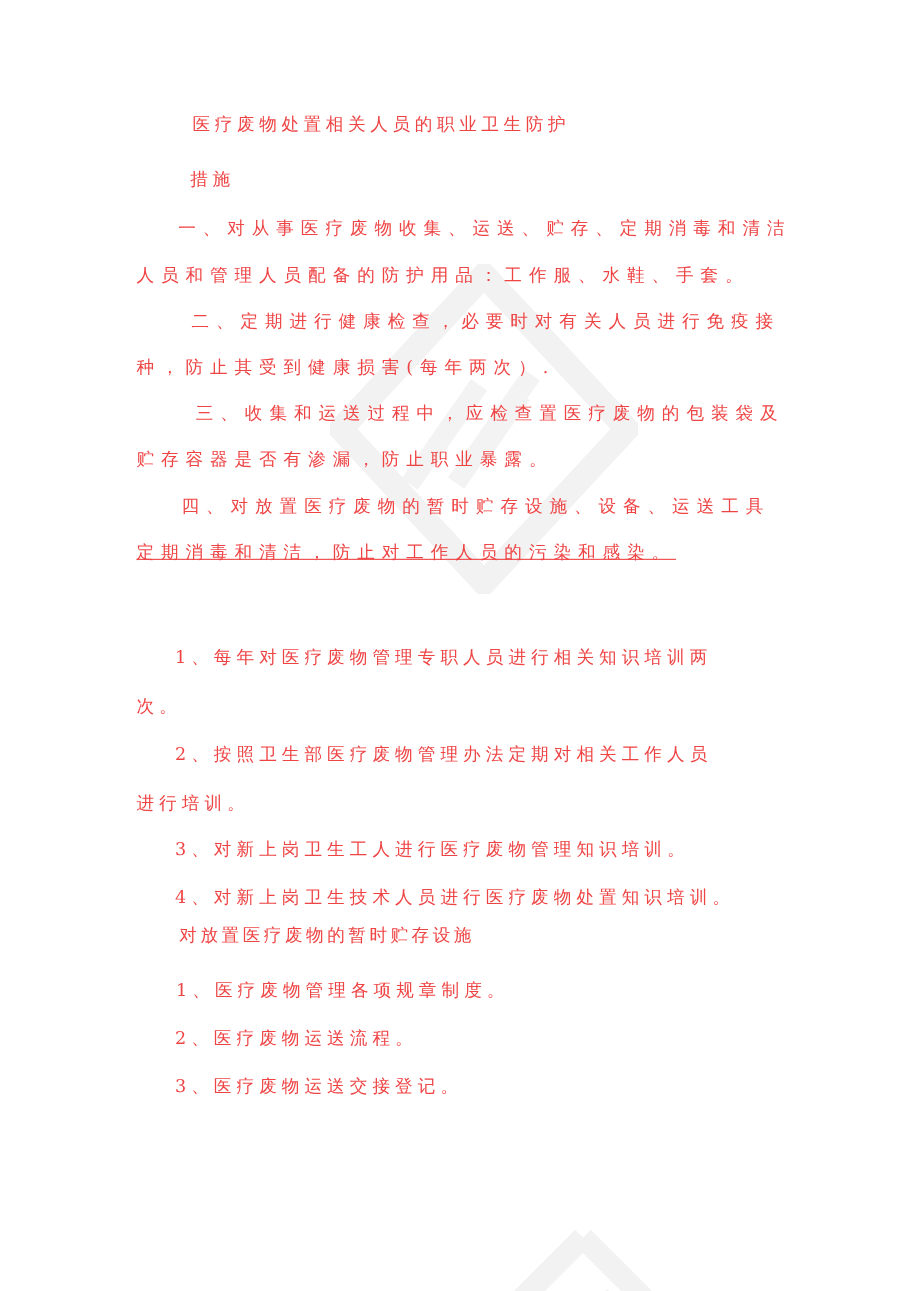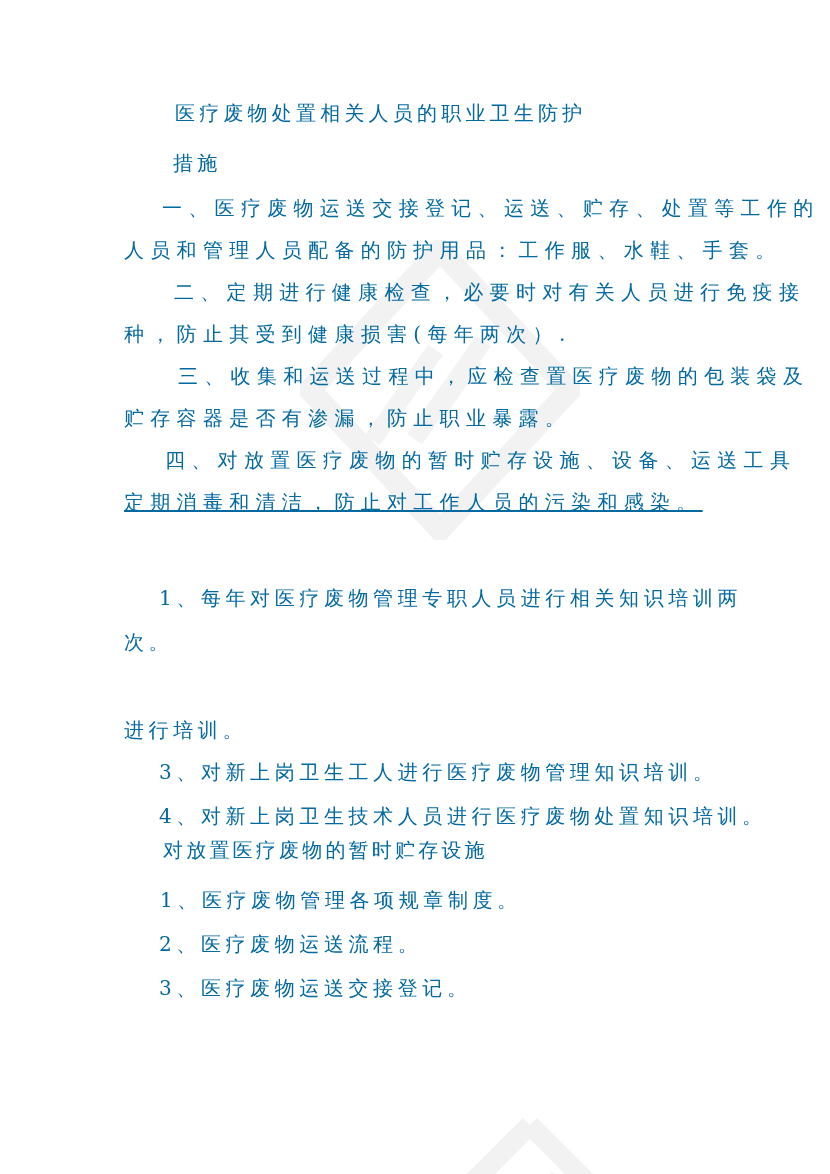"医疗废物处置相关人员的职业卫生防护" .line { color: #0369a1 -> #ef4444; font-size: 20px -> 16px }
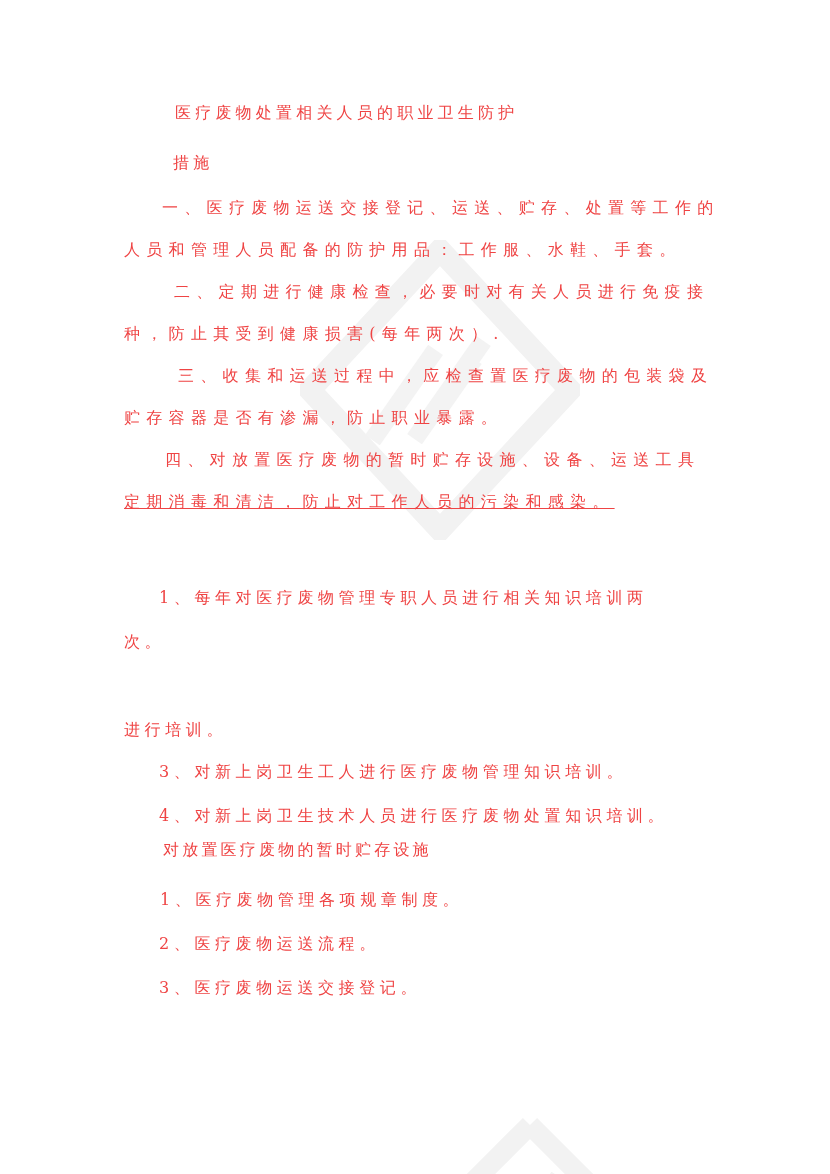"一、医疗废物运送交接登记、运送、贮存、处置等工作的" div.line { text: 医疗废物运送交接登记、运送、贮存、处置等工作的 -> 对从事医疗废物收集、运送、贮存、定期消毒和清洁 }
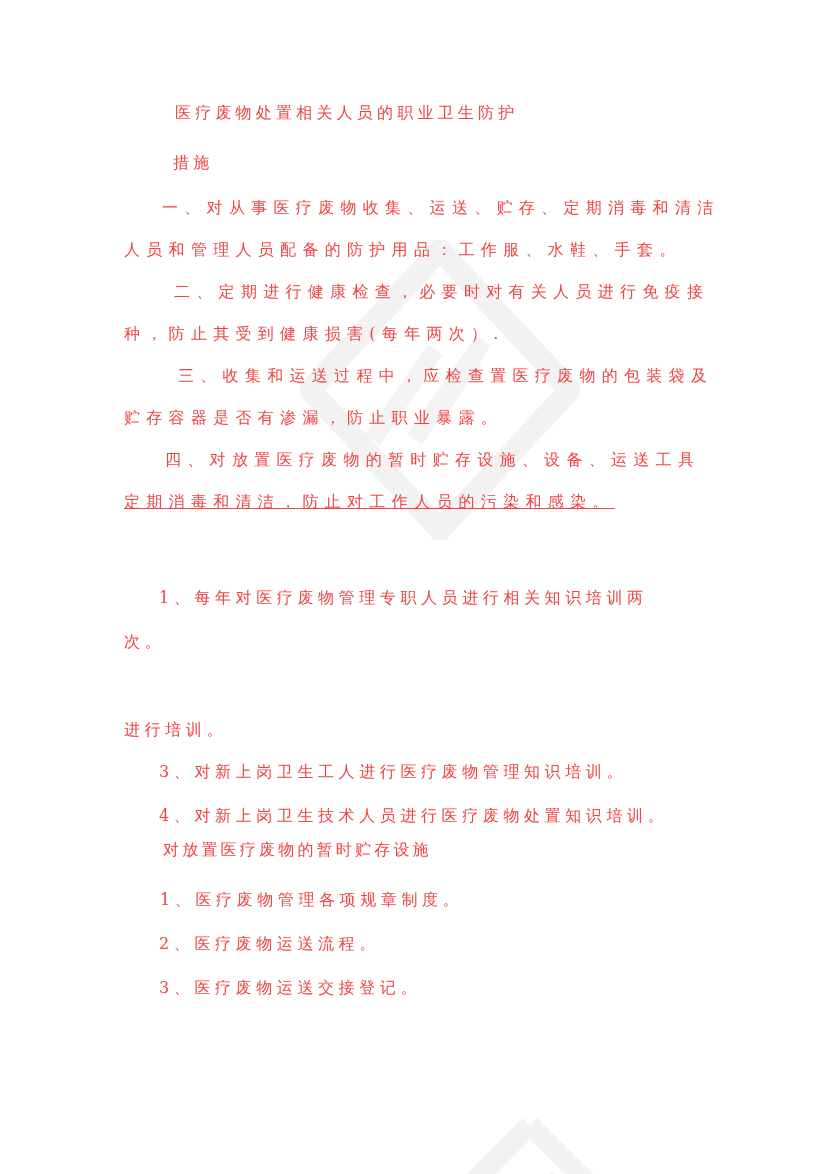"2、按照卫生部医疗废物管理办法定期对相关工作人员" div.line { html: none -> <div>2、按照卫生部医疗废物管理办法定期对相关工作人员</div> }
